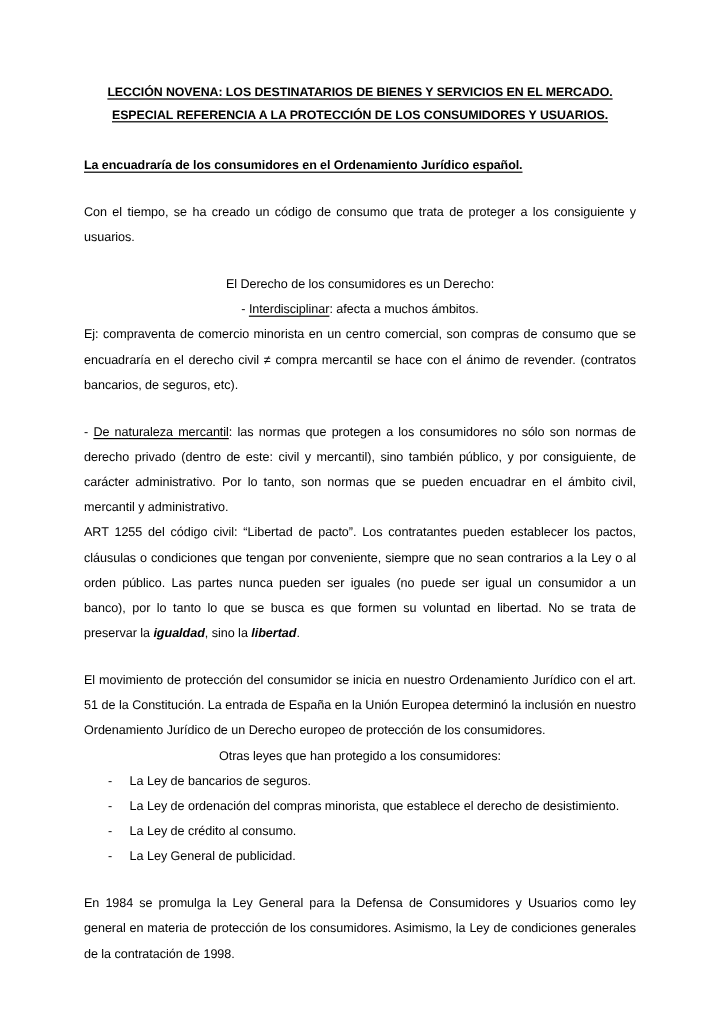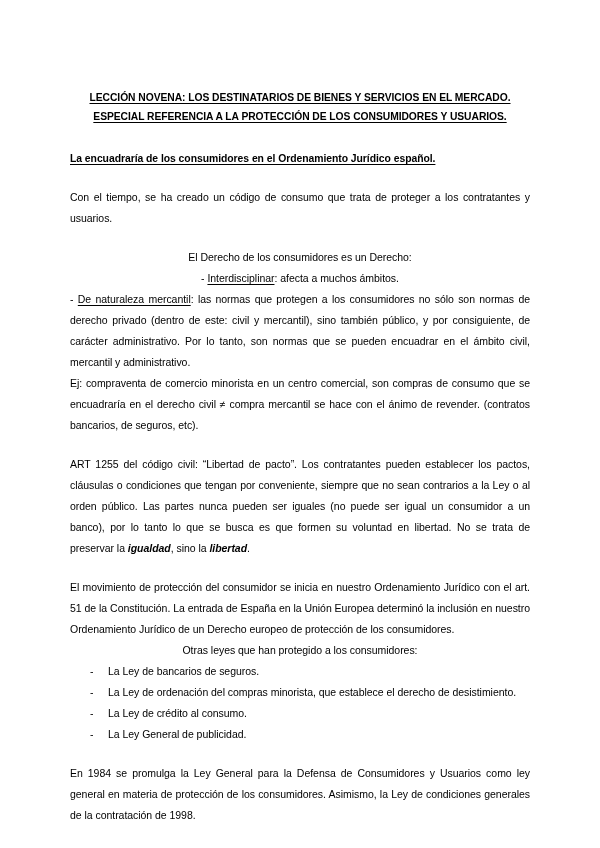"LECCIÓN NOVENA: LOS DESTINATARIOS DE" .page { margin-top: 20px -> none }
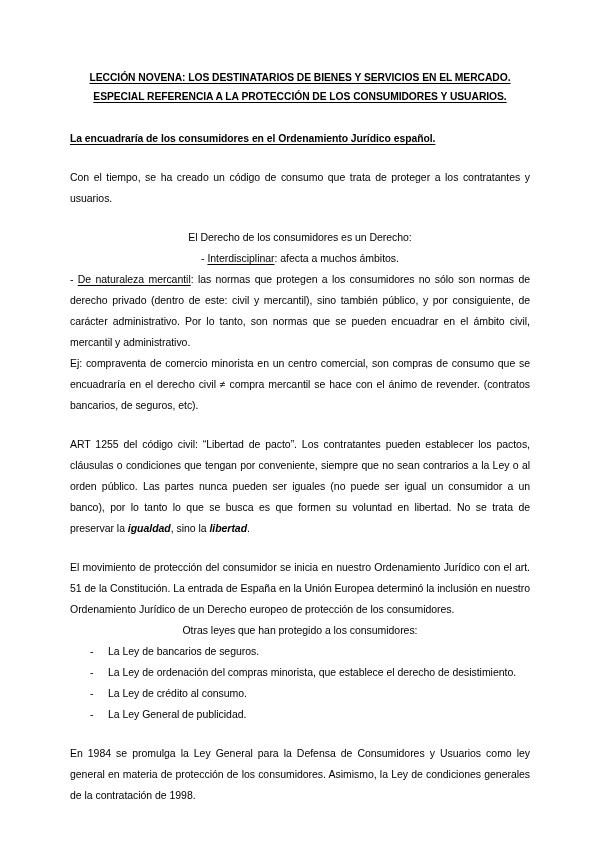"Con el tiempo, se ha" p.para { text: contratantes -> consiguiente }
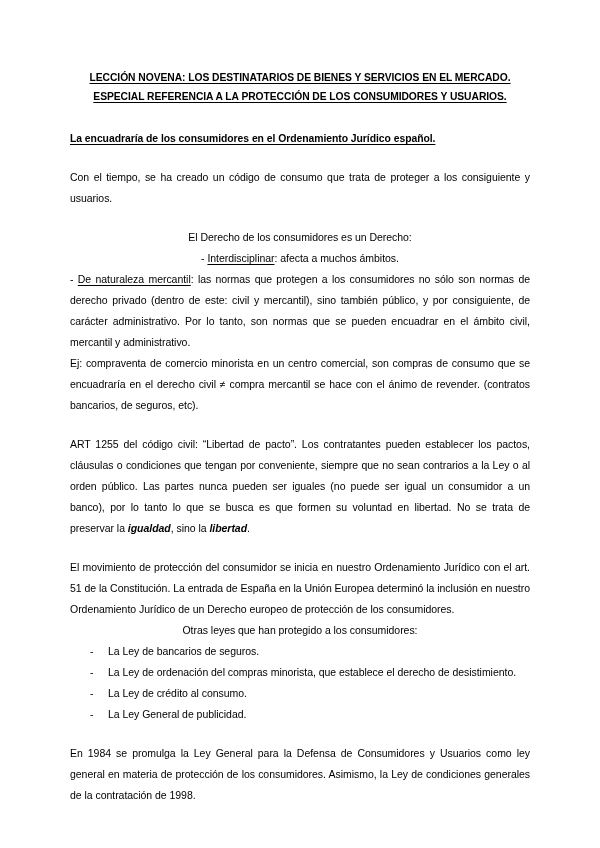"- De naturaleza mercantil: las" p.para { order: before "Ej: compraventa de comercio minorista" -> after "Ej: compraventa de comercio minorista" }
